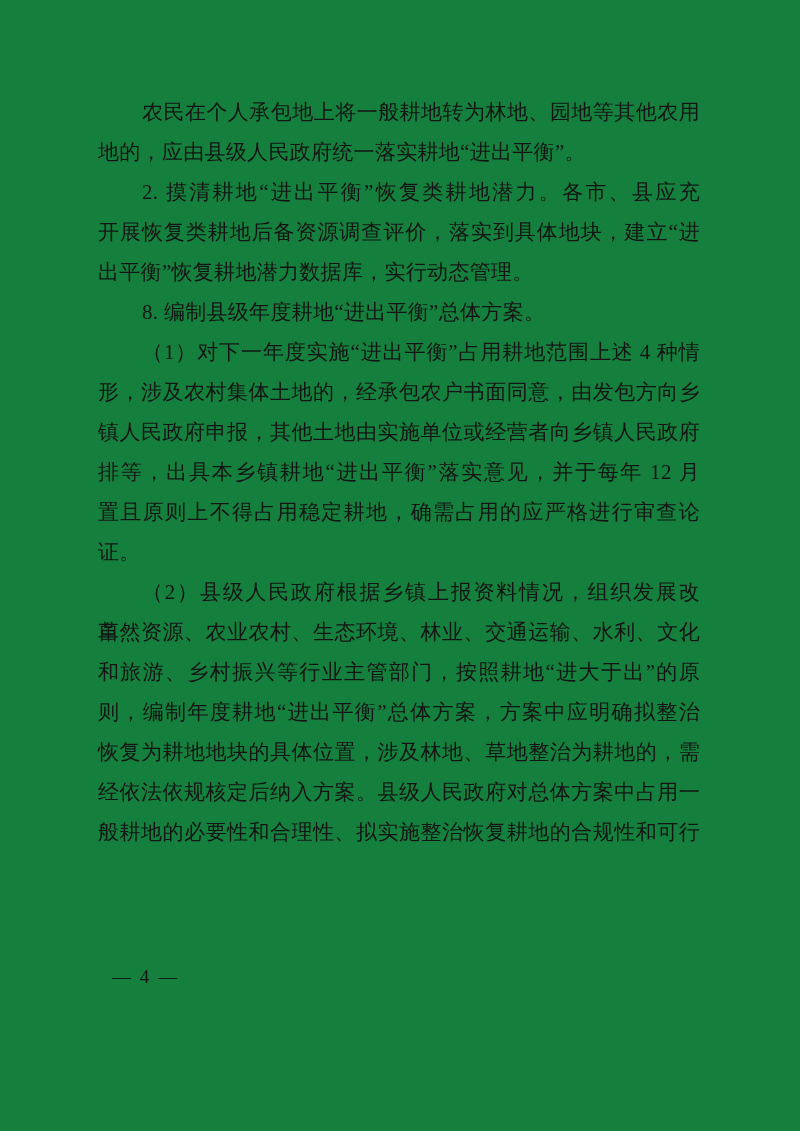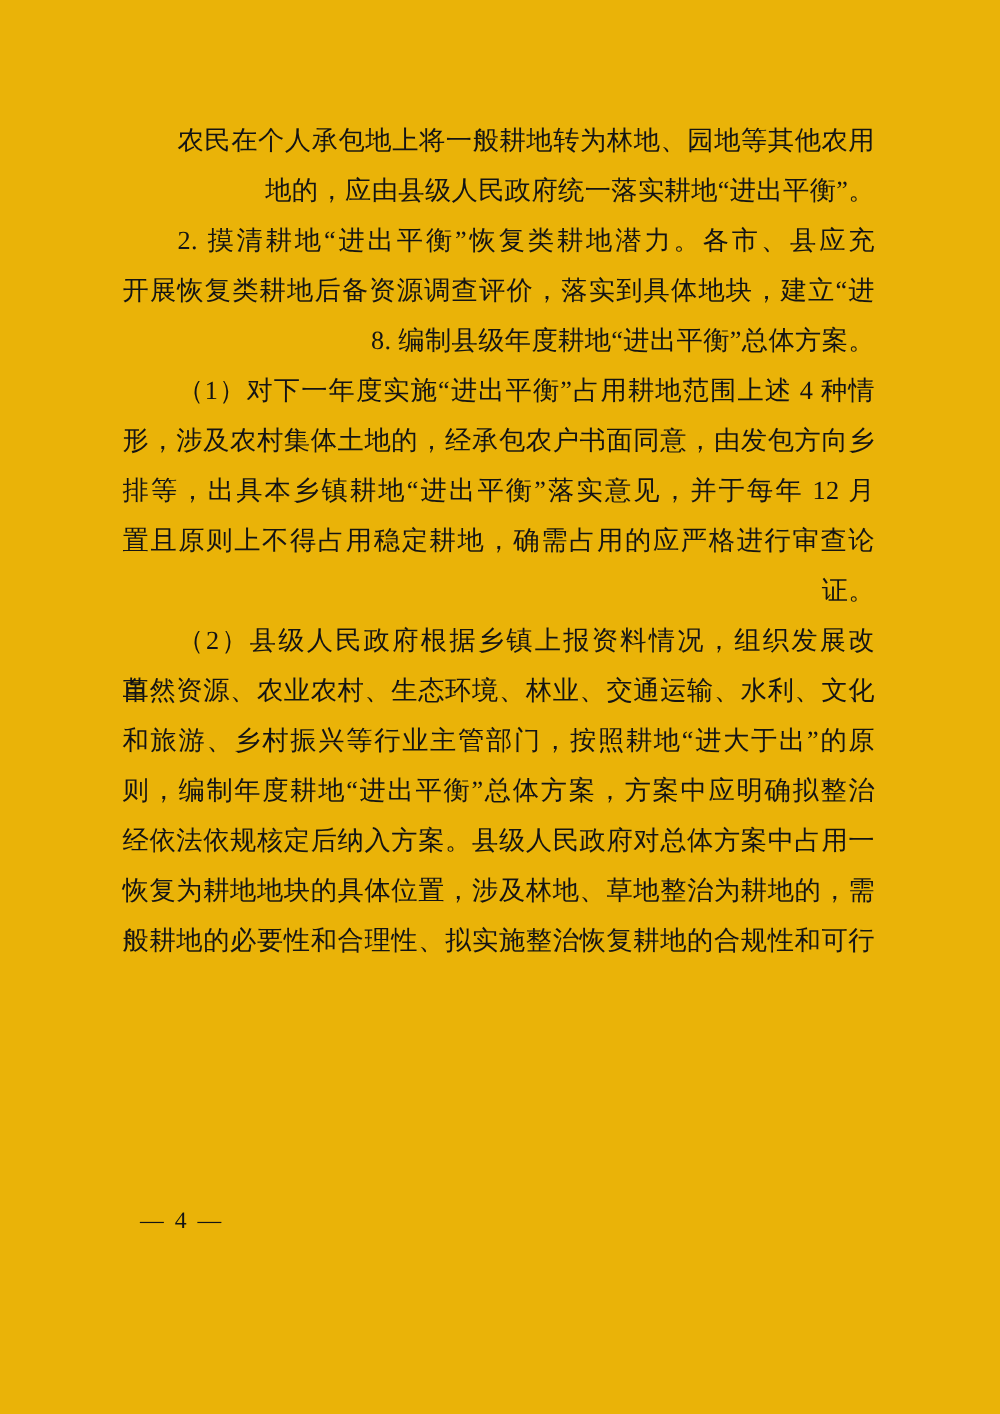"农民在个人承包地上将一般耕地转为林地、园地等其他农用" .page { background: #eab308 -> #15803d }
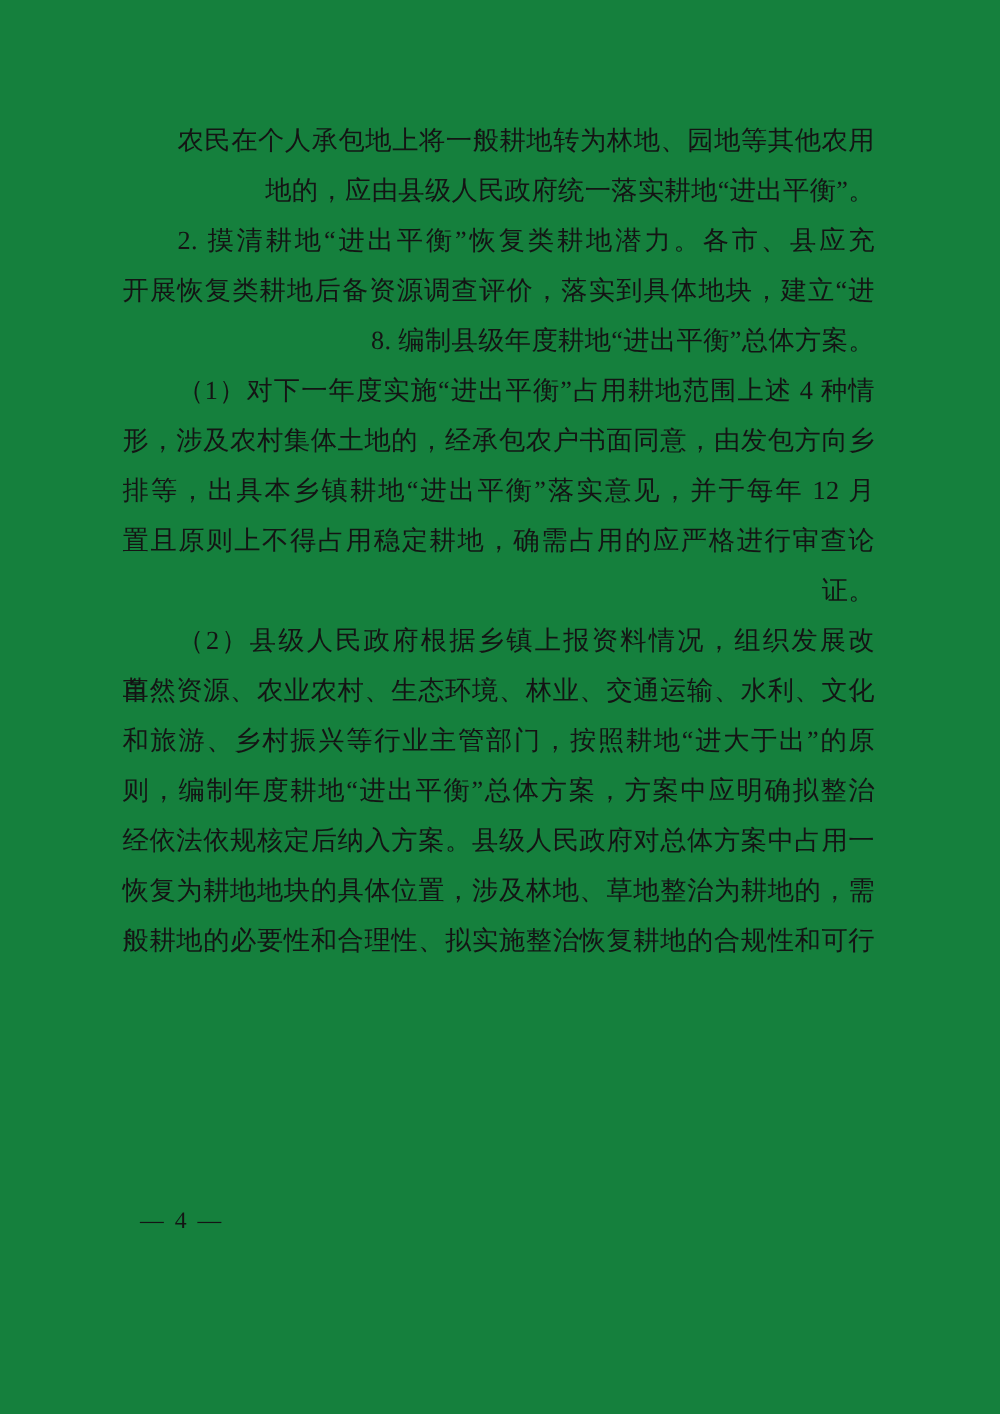"地的，应由县级人民政府统一落实耕地“进出平衡”。" .doc-line { text-align: right -> left }
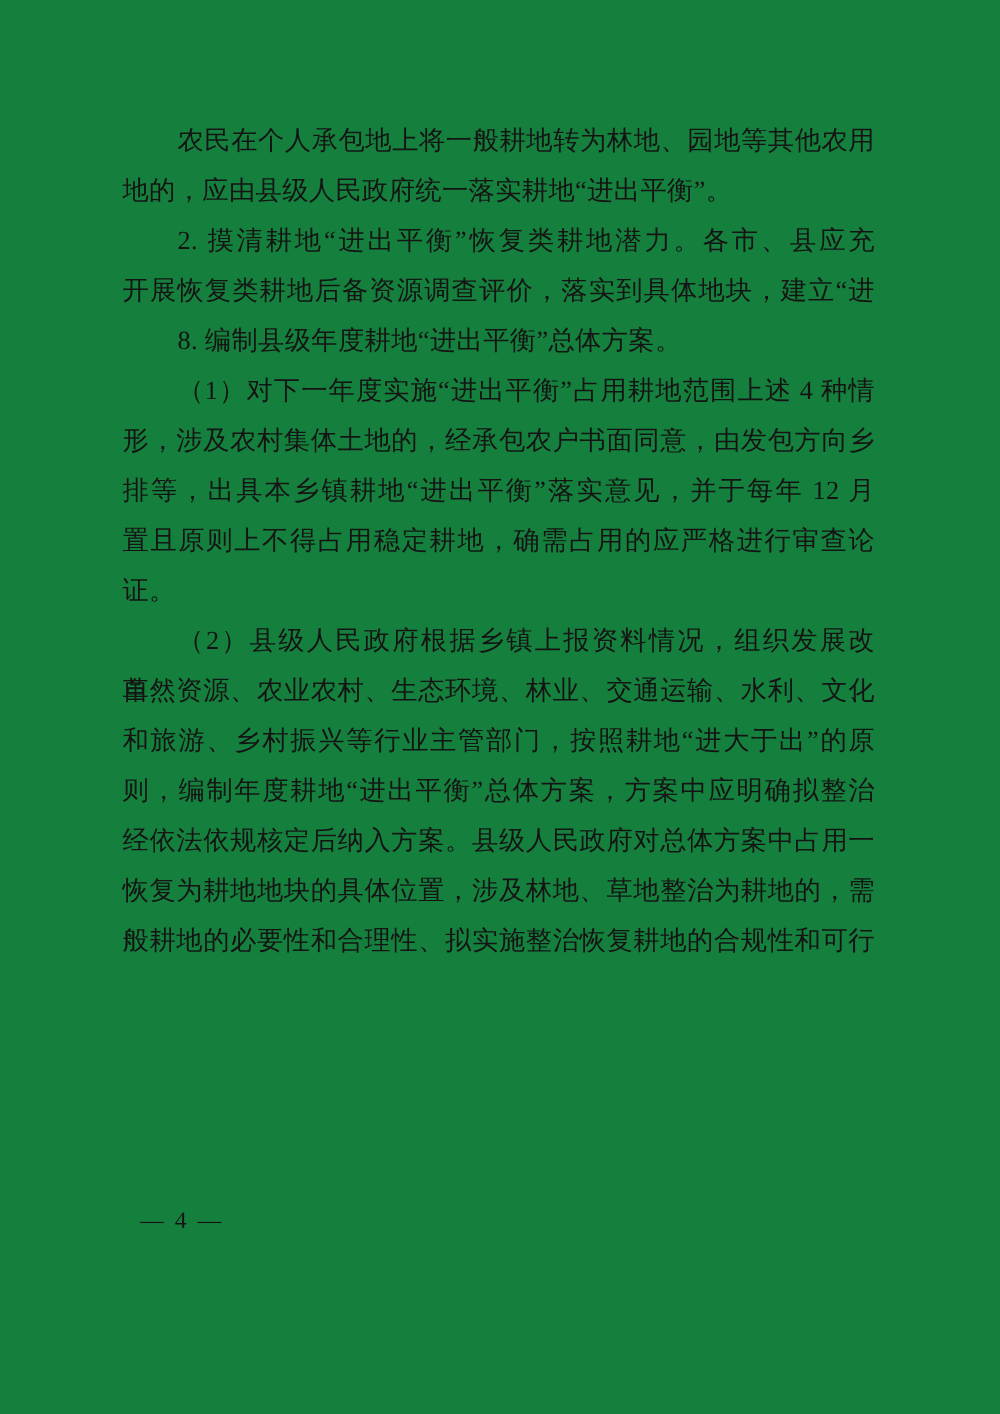"出平衡”恢复耕地潜力数据库，实行动态管理。" div.doc-line { html: none -> <div>出平衡”恢复耕地潜力数据库，实行动态管理。</div> }
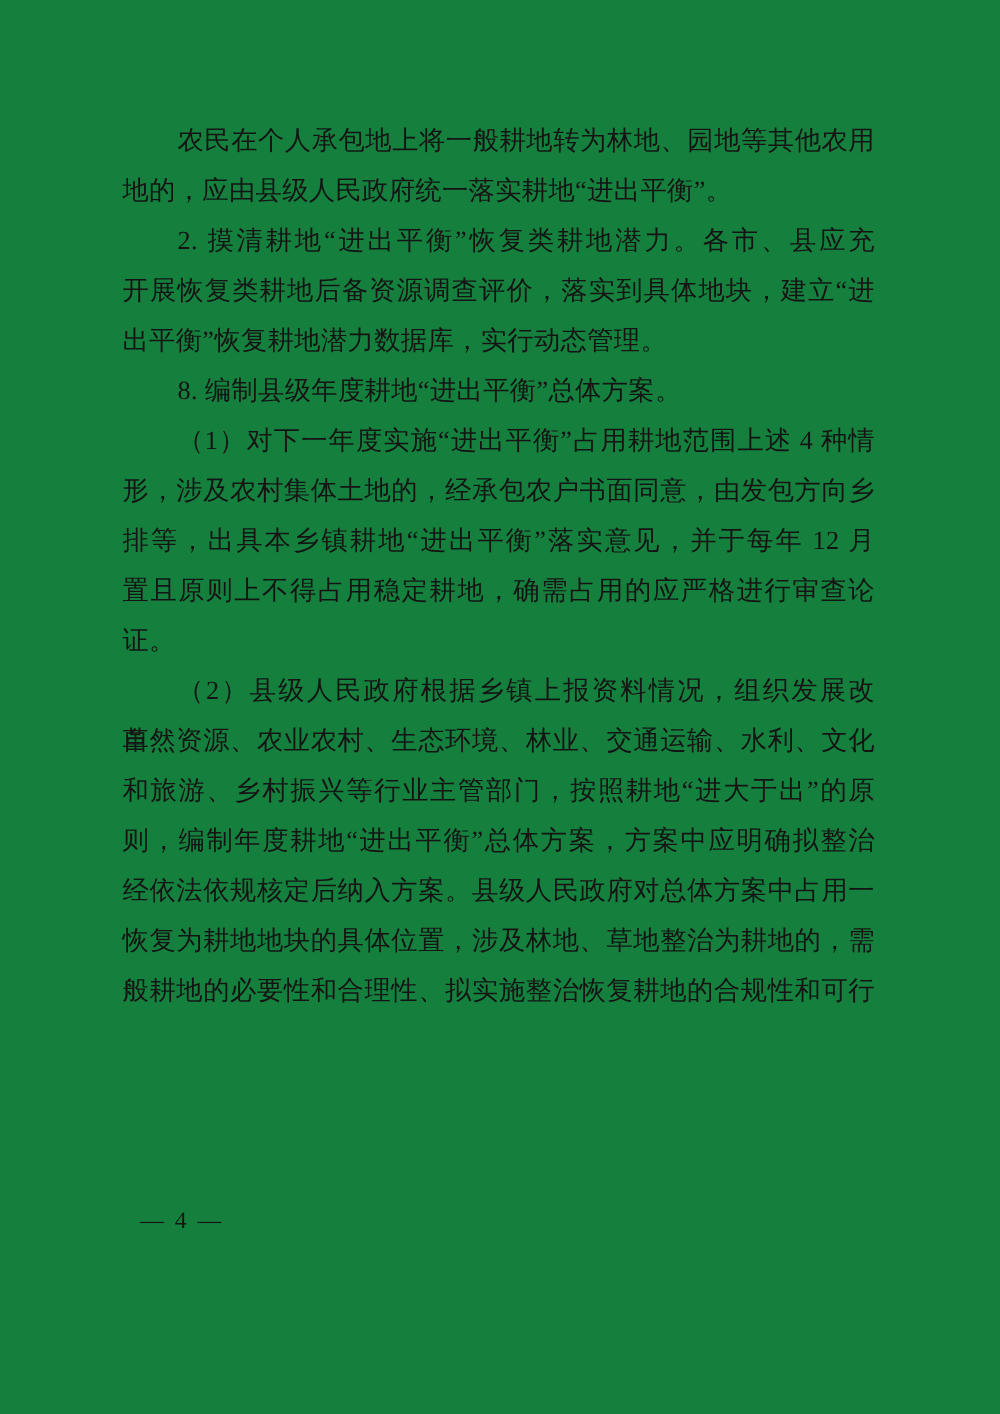"镇人民政府申报，其他土地由实施单位或经营者向乡镇人民政府" div.doc-line { html: none -> <div>镇人民政府申报，其他土地由实施单位或经营者向乡镇人民政府</div> }
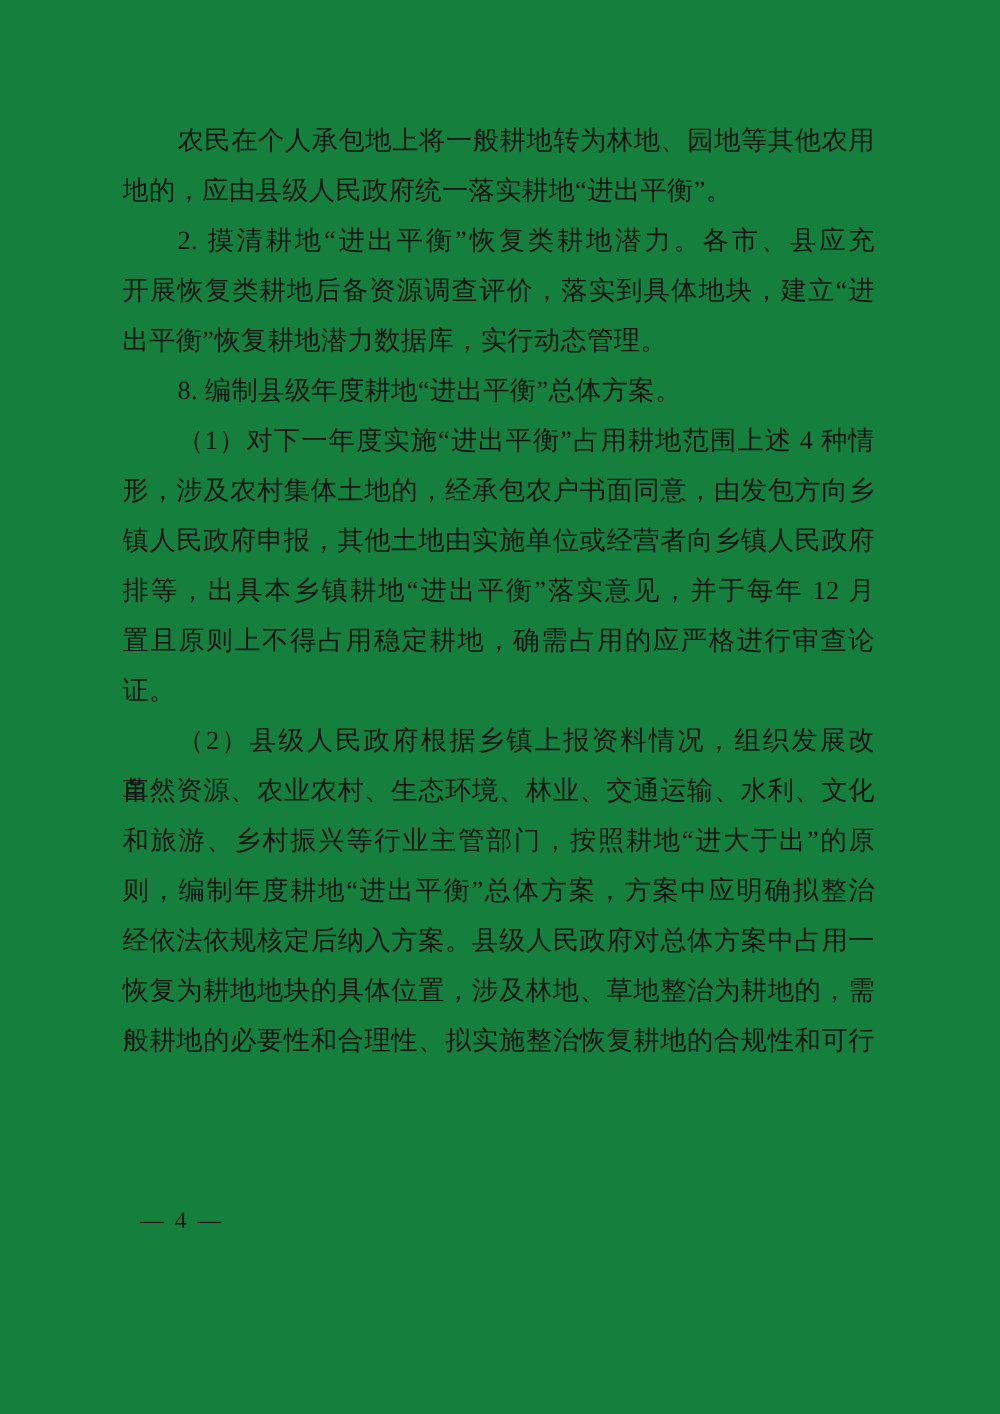"经依法依规核定后纳入方案。县级人民政府对总体方案中占用一" div.doc-line { order: before "恢复为耕地地块的具体位置，涉及林地、草地整治为耕地的，需" -> after "恢复为耕地地块的具体位置，涉及林地、草地整治为耕地的，需" }
